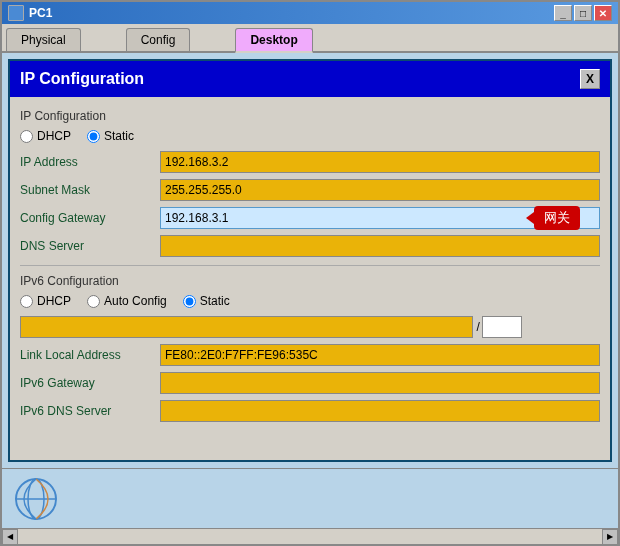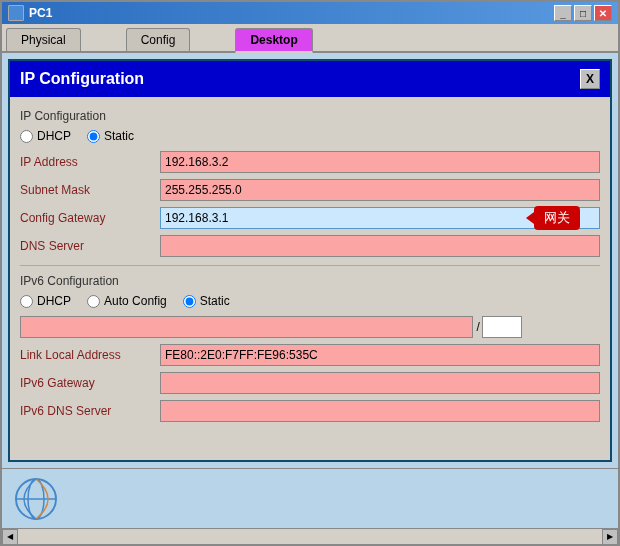"Desktop" .tab.active { background: #d946ef -> #f0abfc }
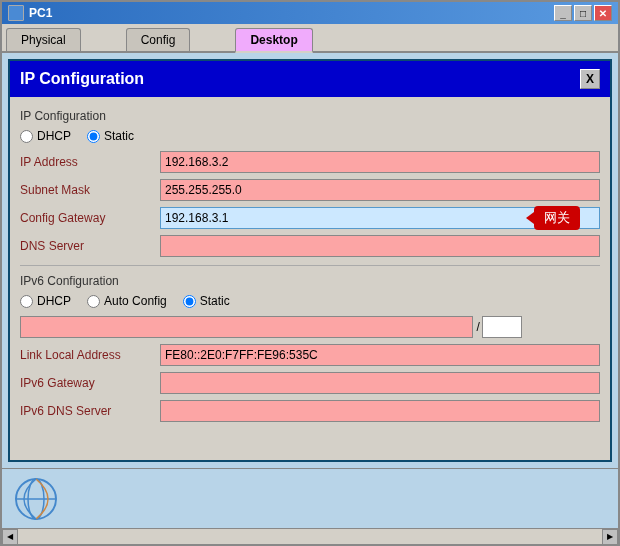"IP Address" .field-label { color: #7f1d1d -> #14532d }
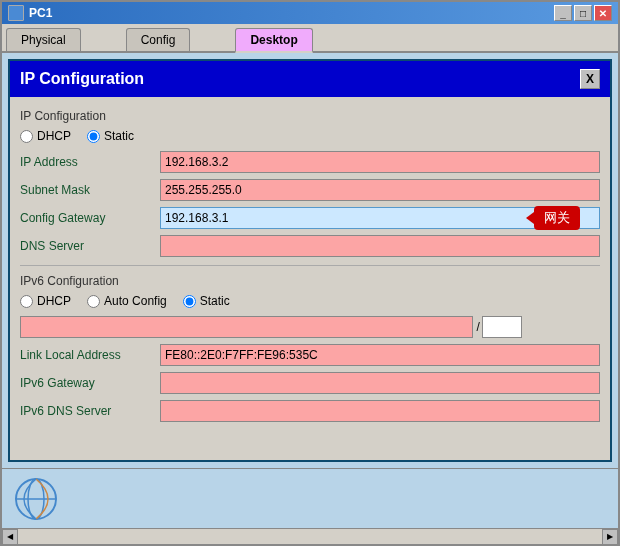"192.168.3.2" .field-input { background: #fca5a5 -> #eab308 }
